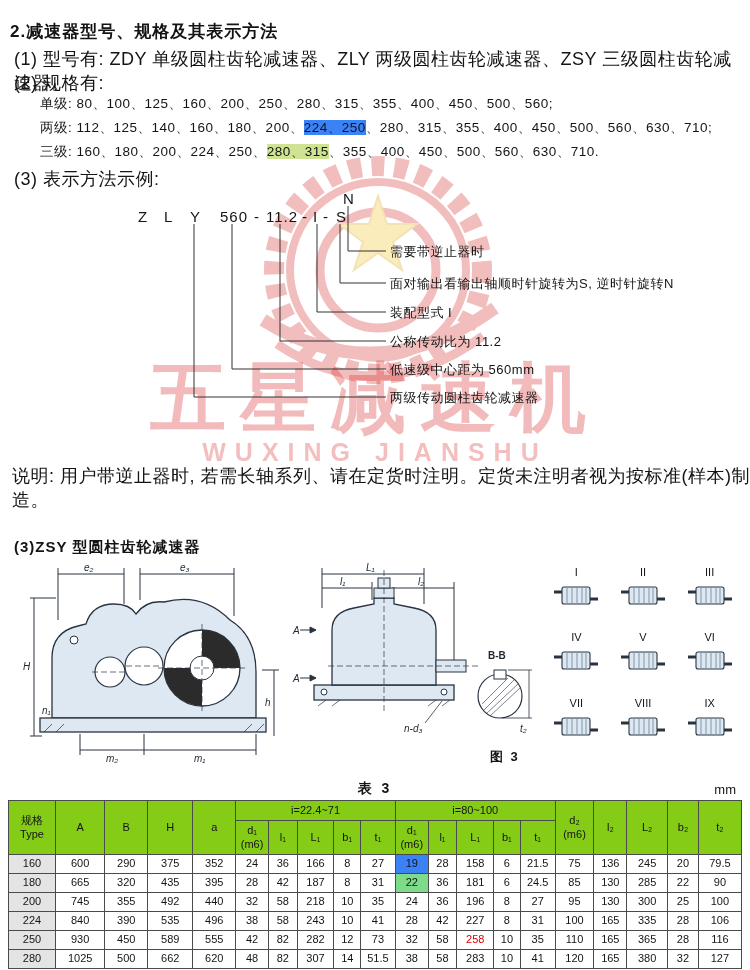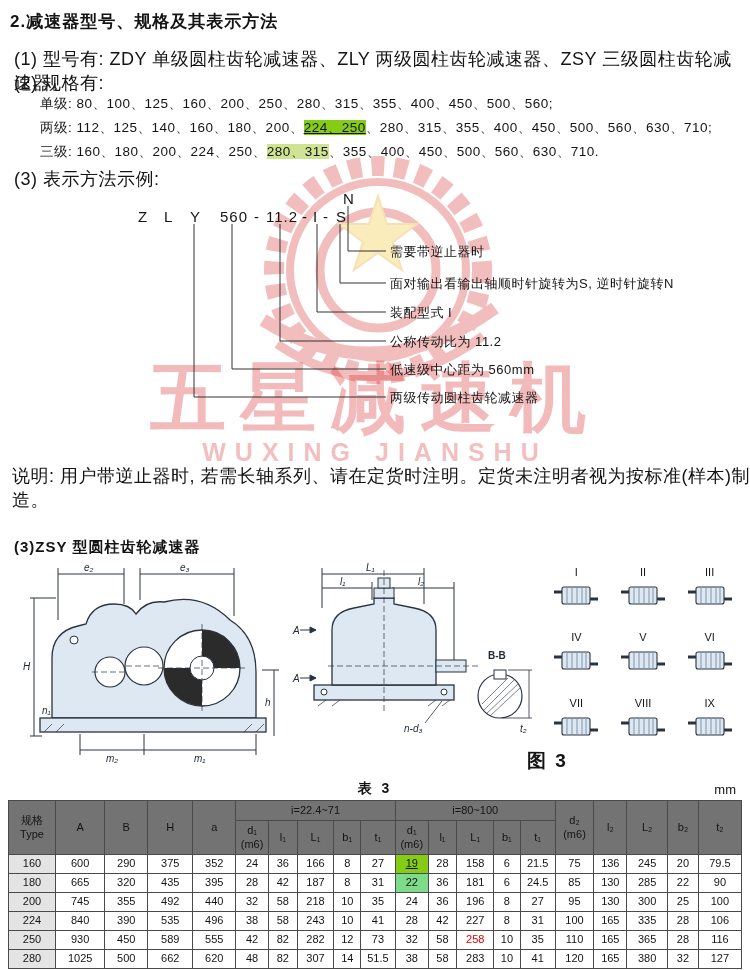"2.减速器型号、规格及其表示方法" div.abs { top: 10px -> 20px }
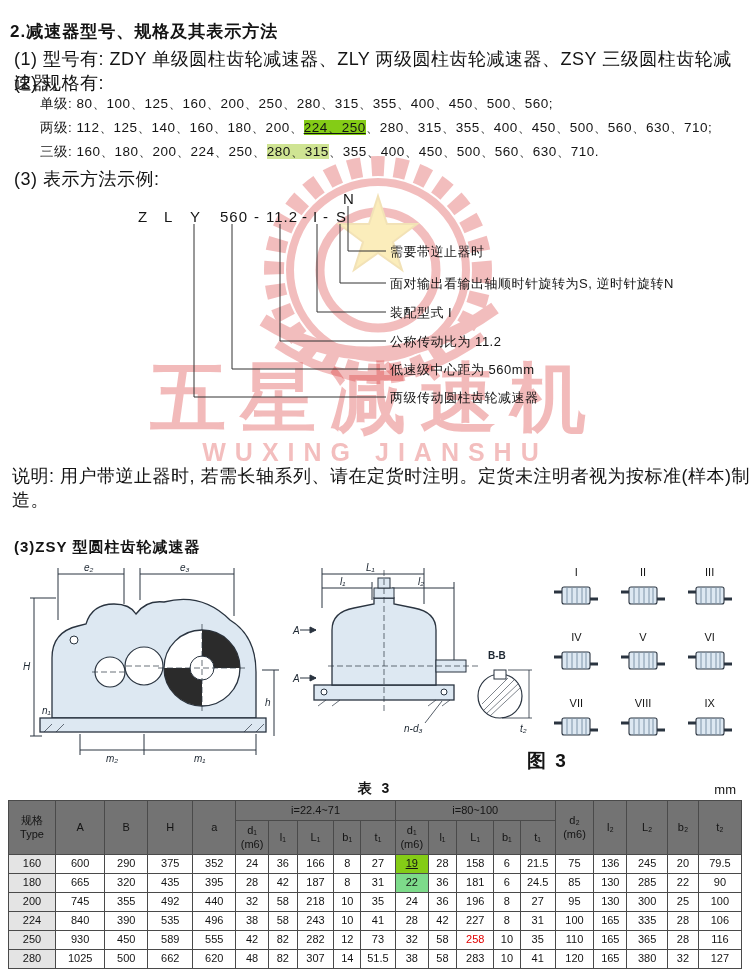"224、250" .hl-yellow { background: #84cc16 -> #3b82f6; text-decoration: underline -> none }
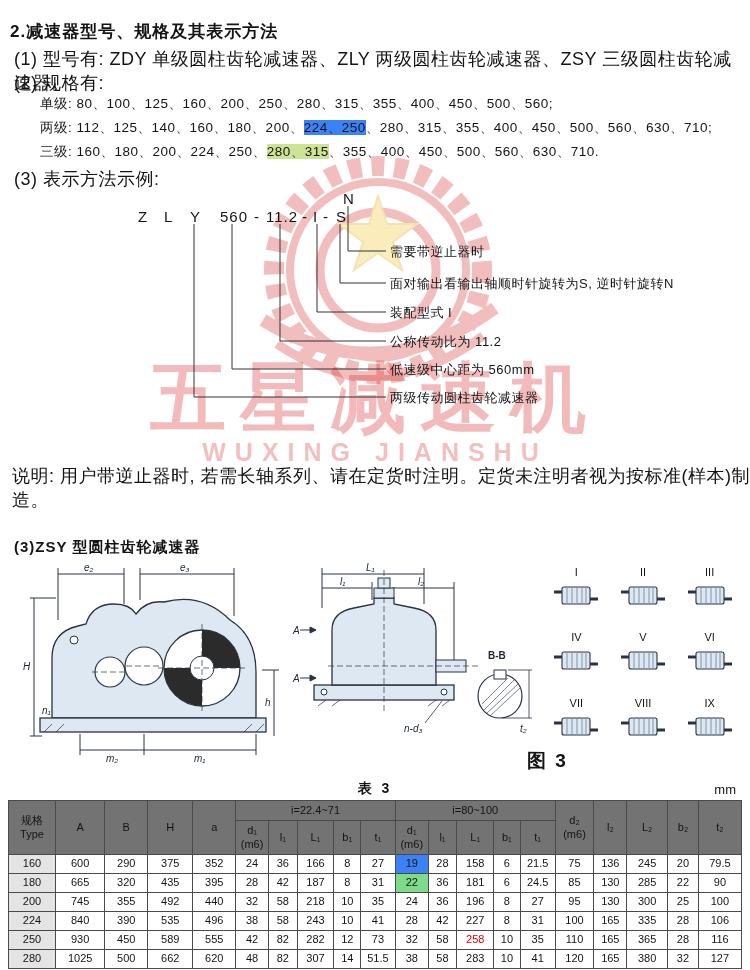"图 3" .fig-caption { font-size: 19px -> 13px; margin-left: 37px -> none }
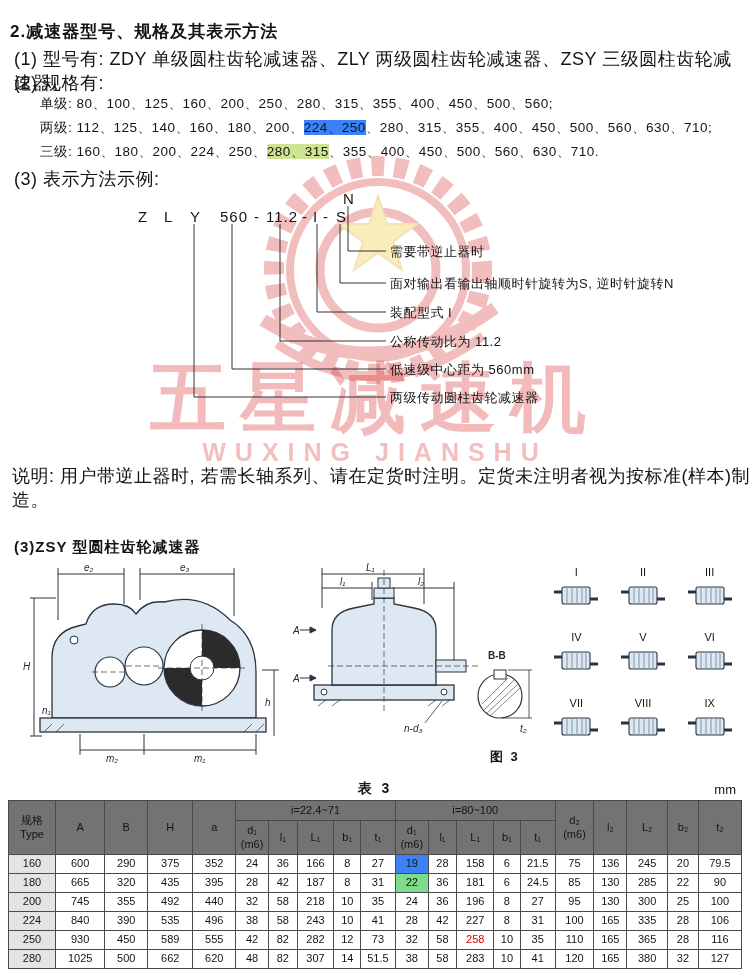"i=22.4~71" .spec-table thead th { background: #737373 -> #84cc16 }
